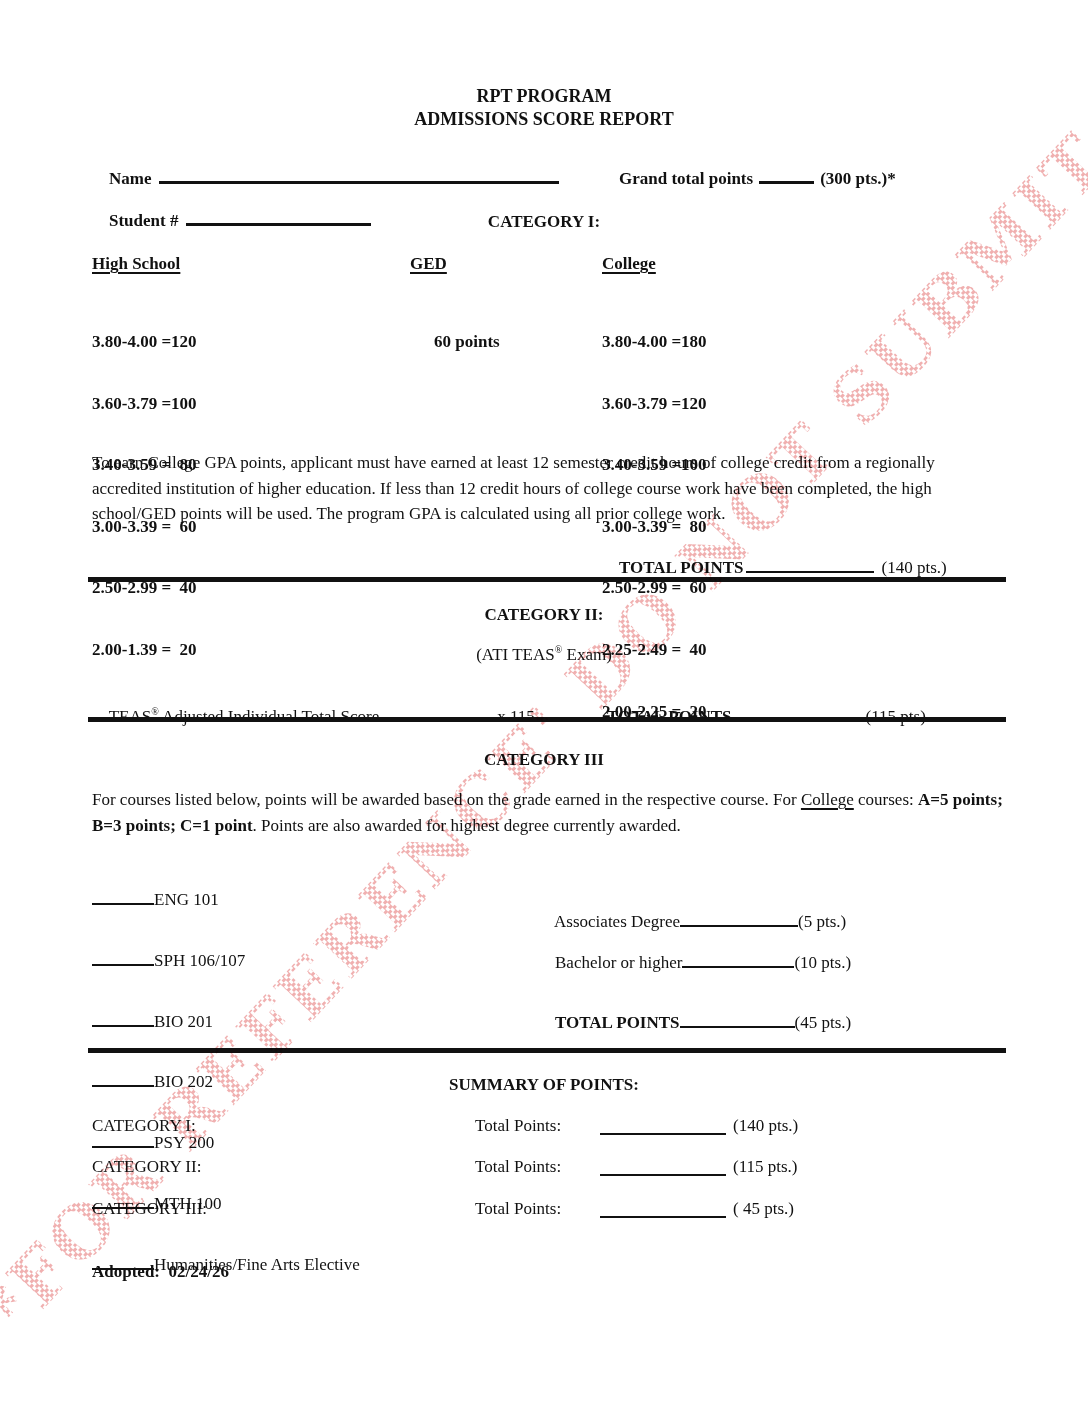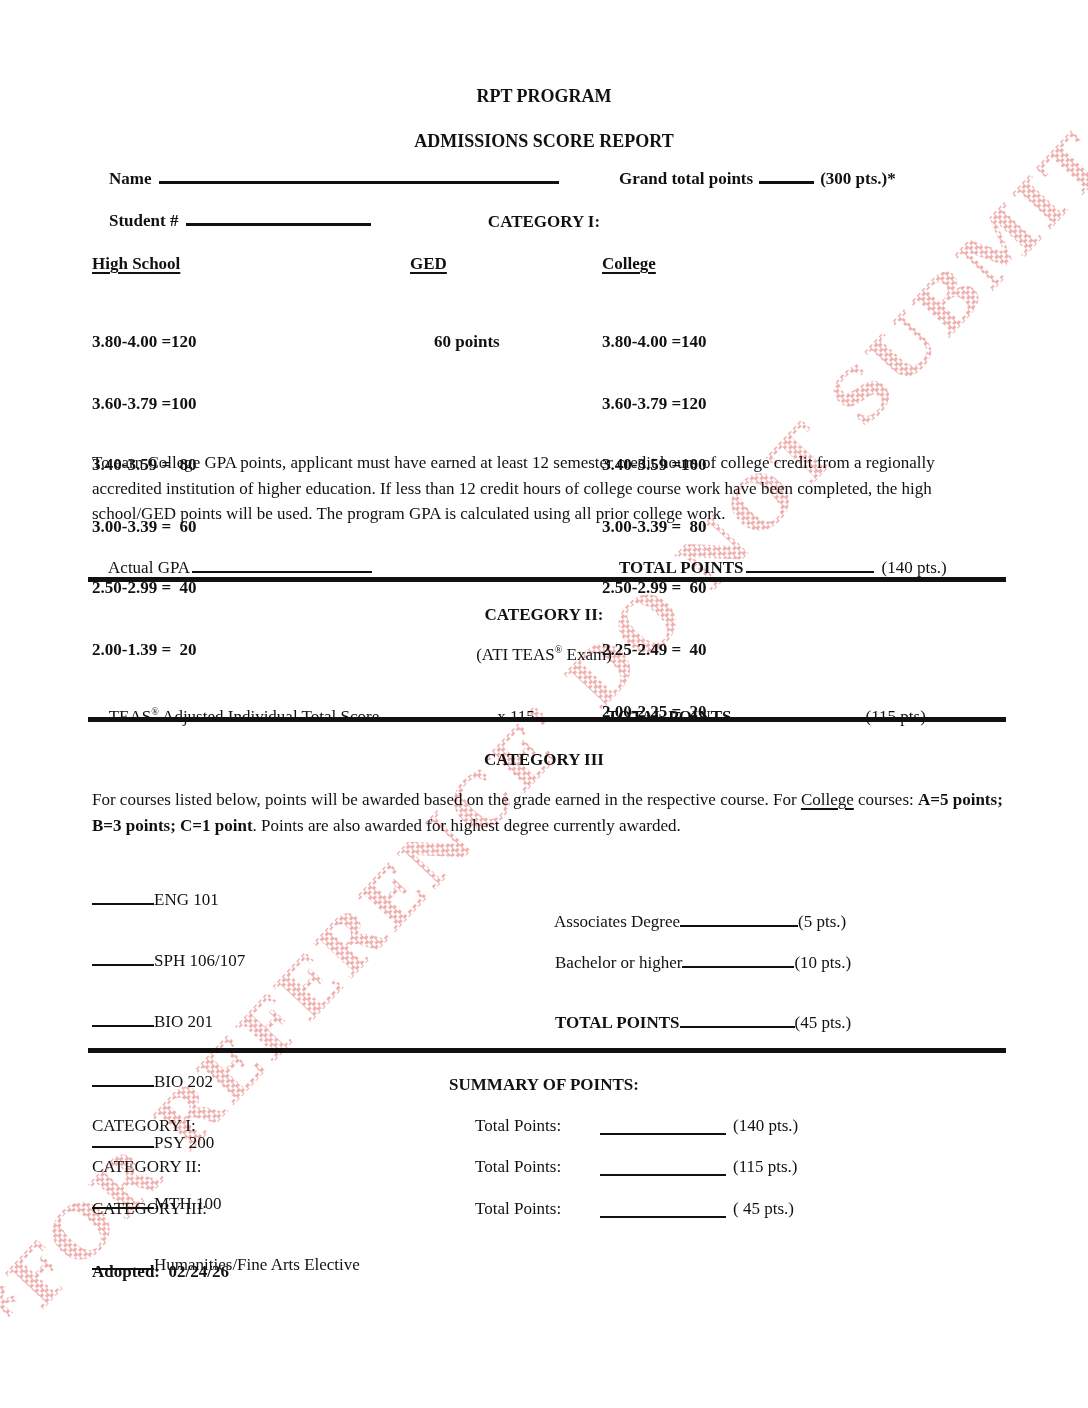"ADMISSIONS SCORE REPORT" div.abs { margin-top: 22px -> none }
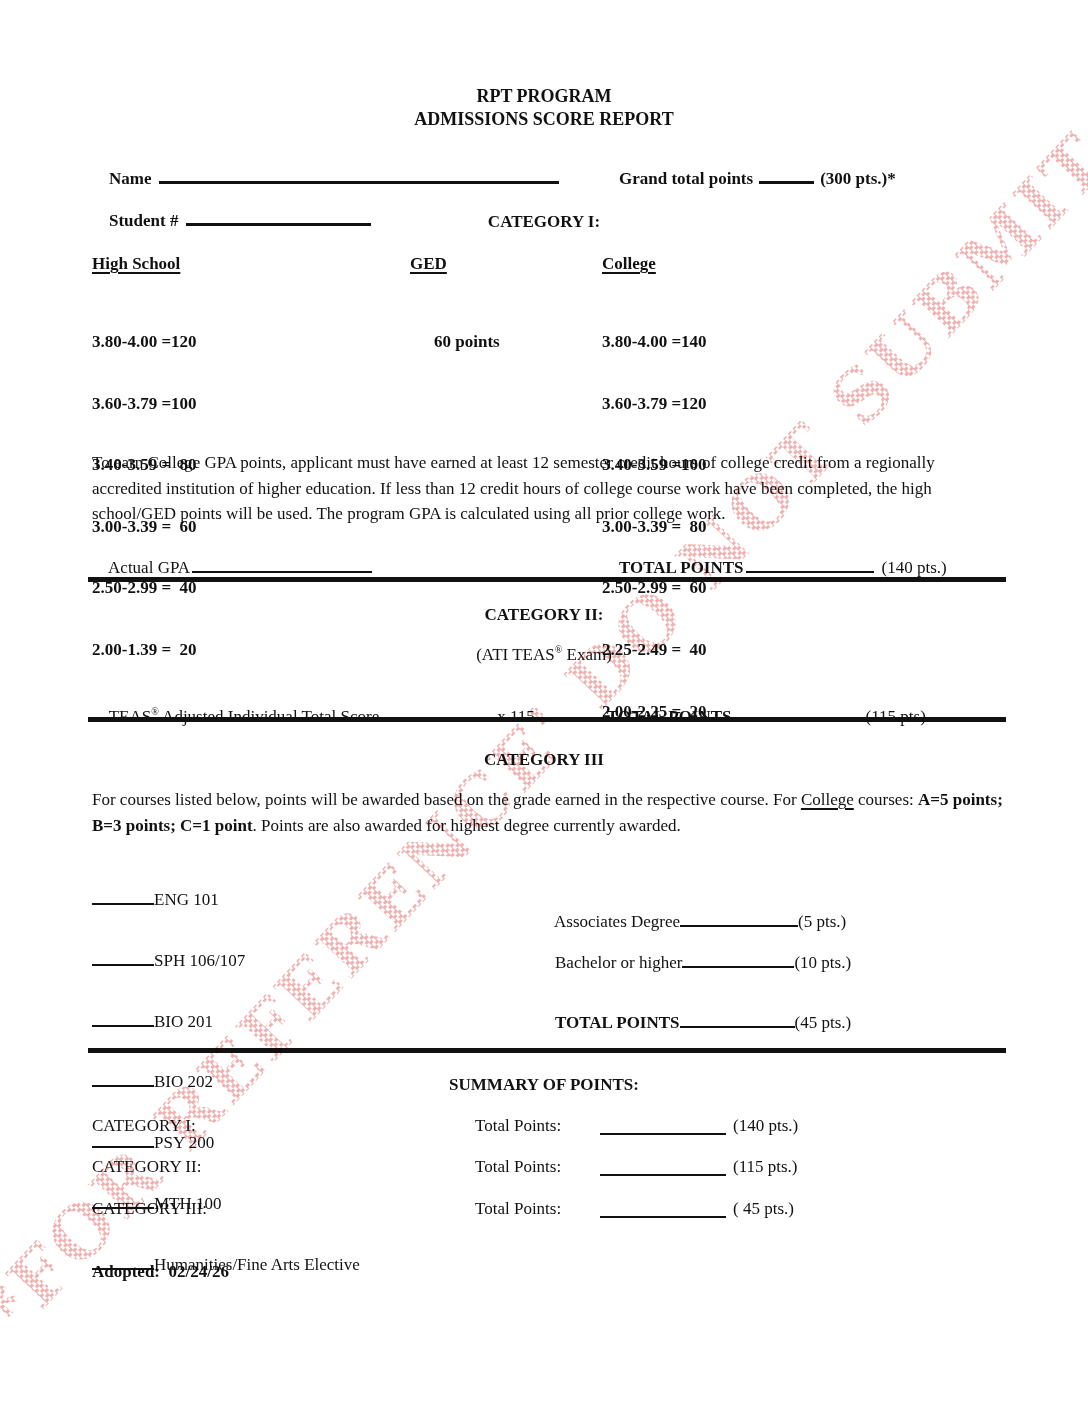"3.80-4.00 =140" div { text: 140 -> 180 }
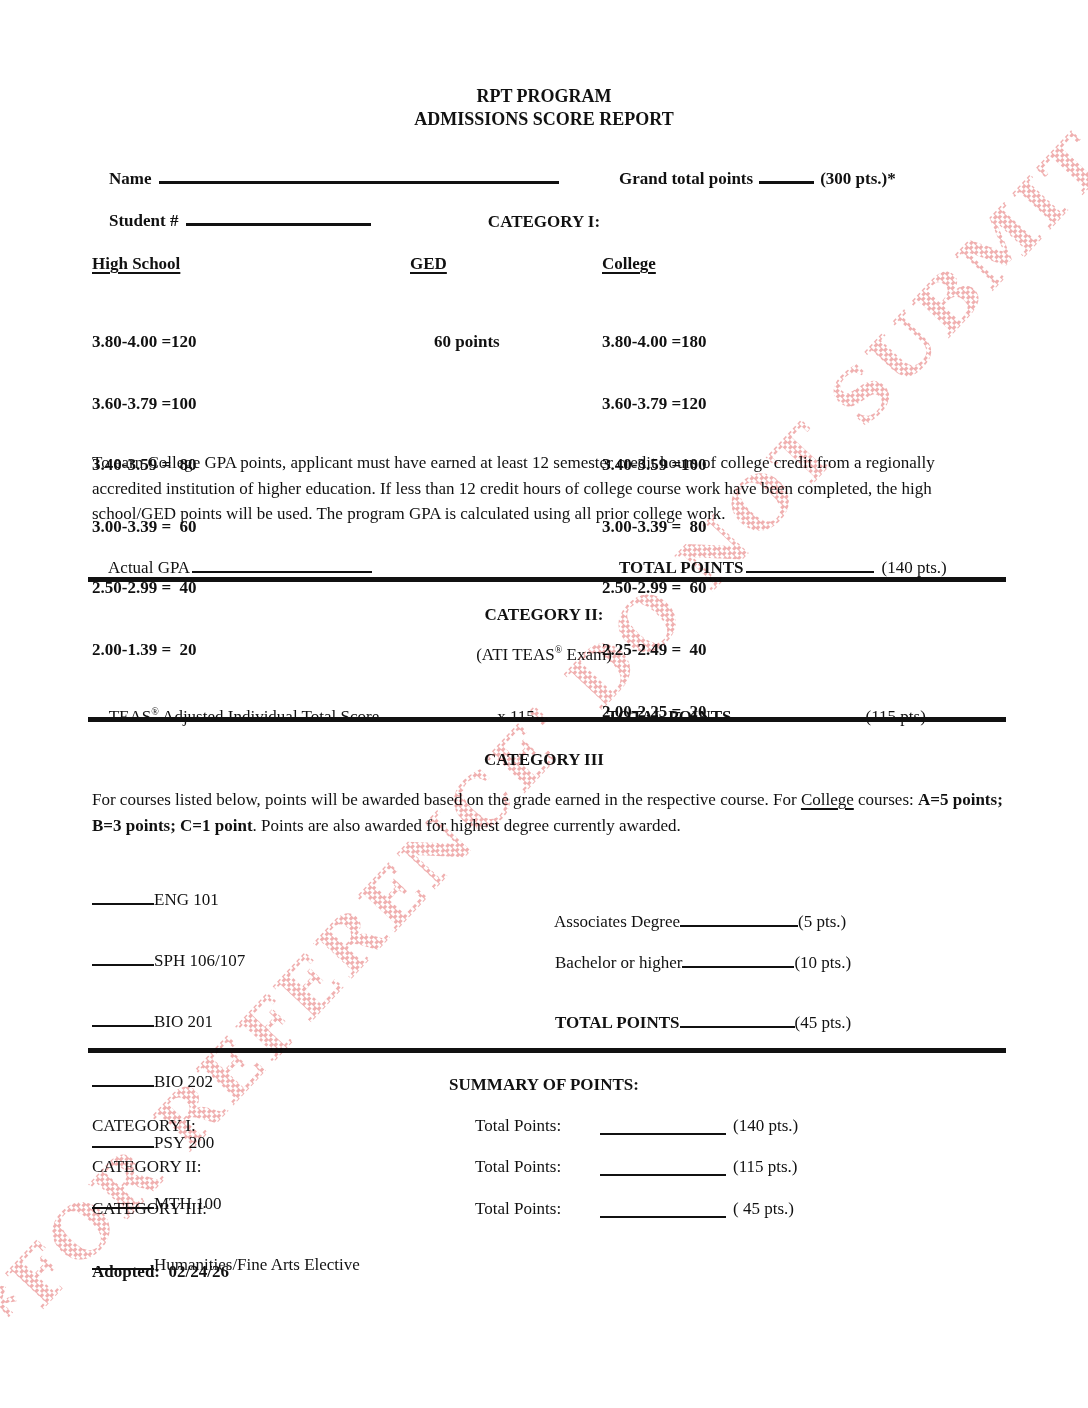"Actual GPA" div.abs { html: <div> <span>Actual GPA</span><span></span> </div> -> none }
